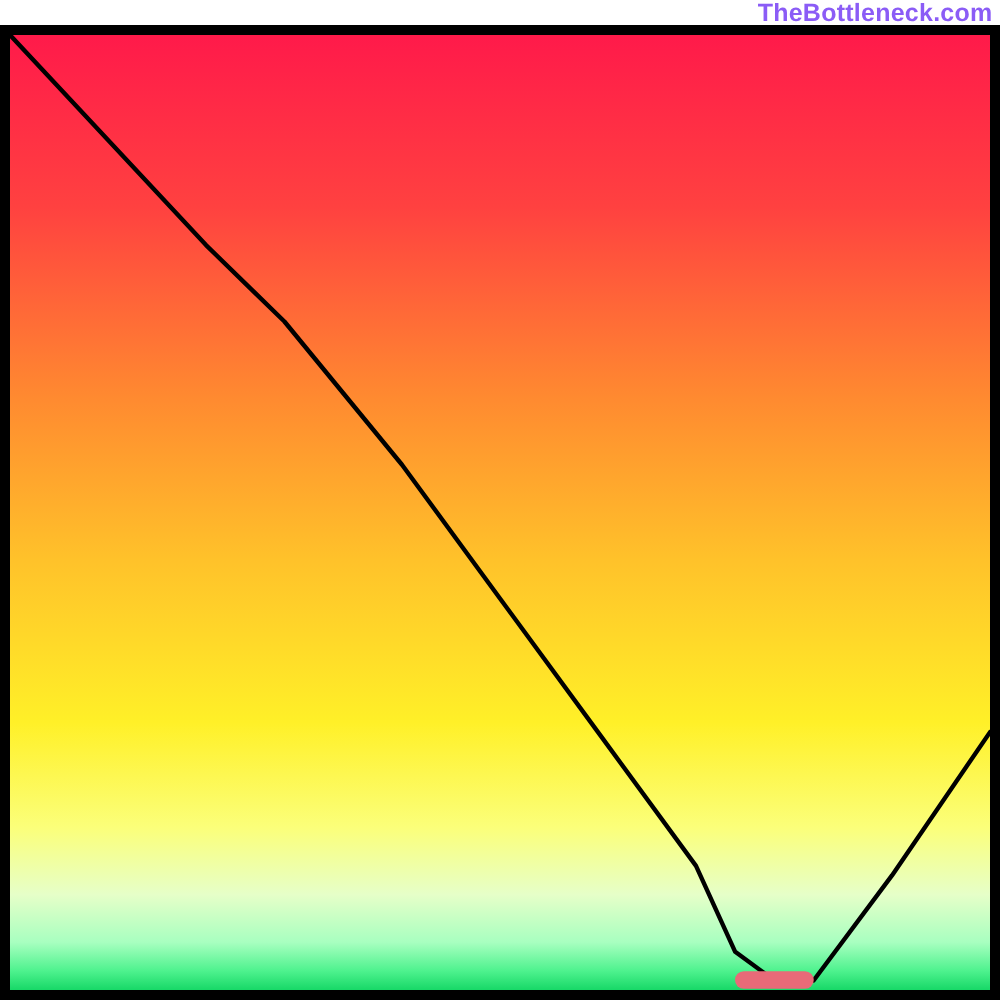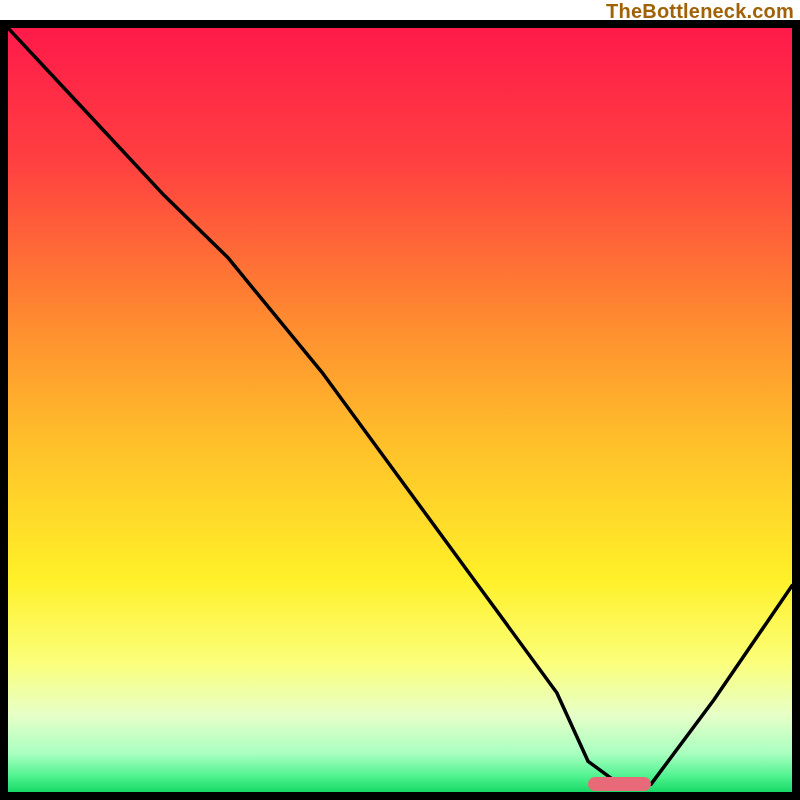"TheBottleneck.com" .watermark { color: #a16207 -> #8b5cf6 }
